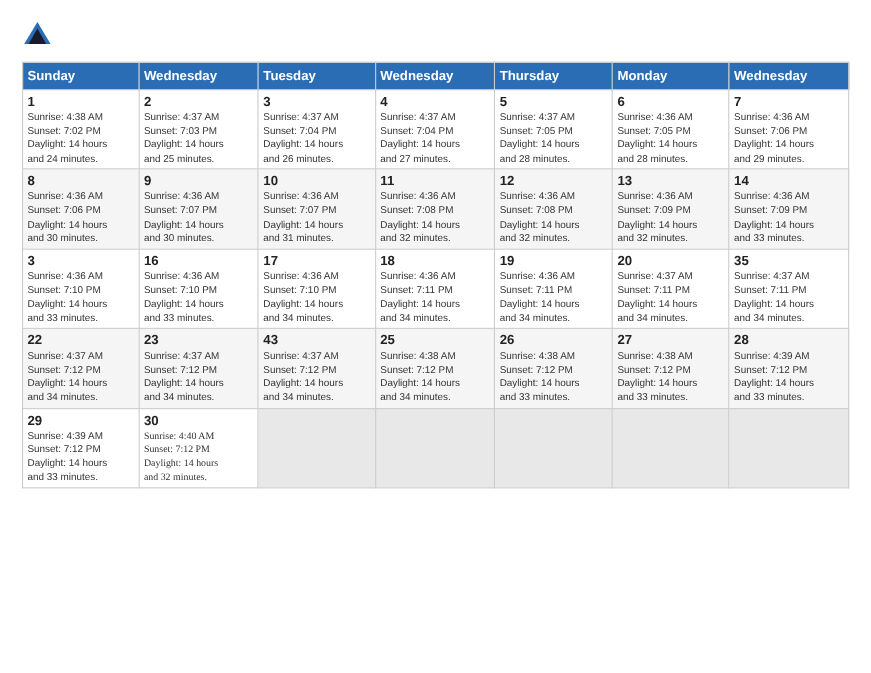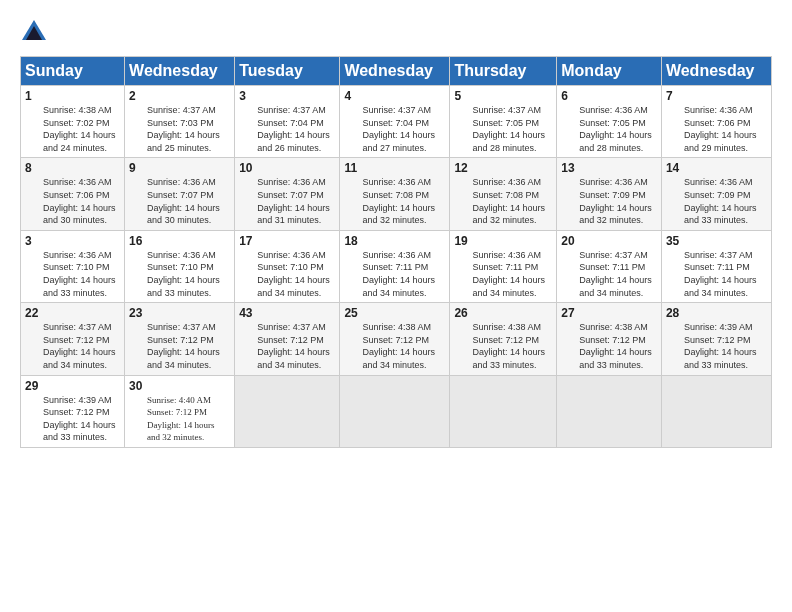"Sunday" .calendar th { font-size: 16px -> 12px }
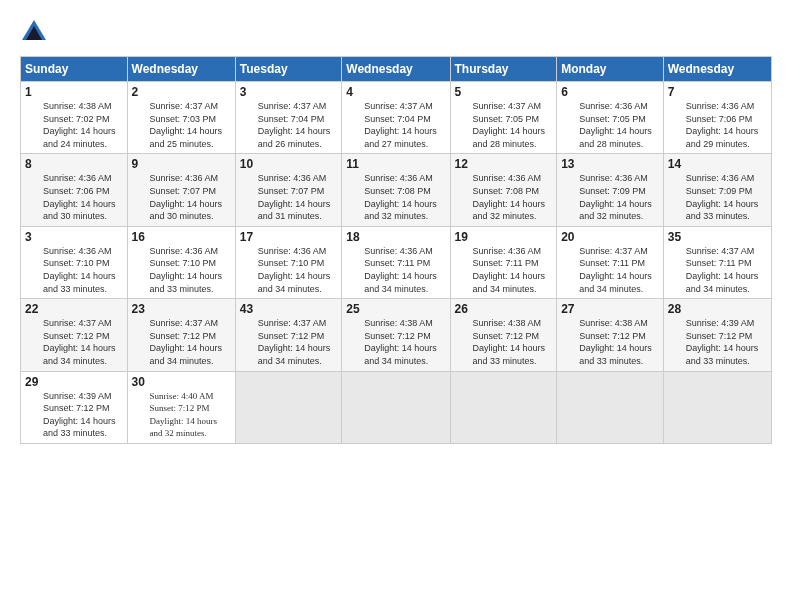"Sunrise: 4:38 AM" .day-info { margin-left: 18px -> none }
